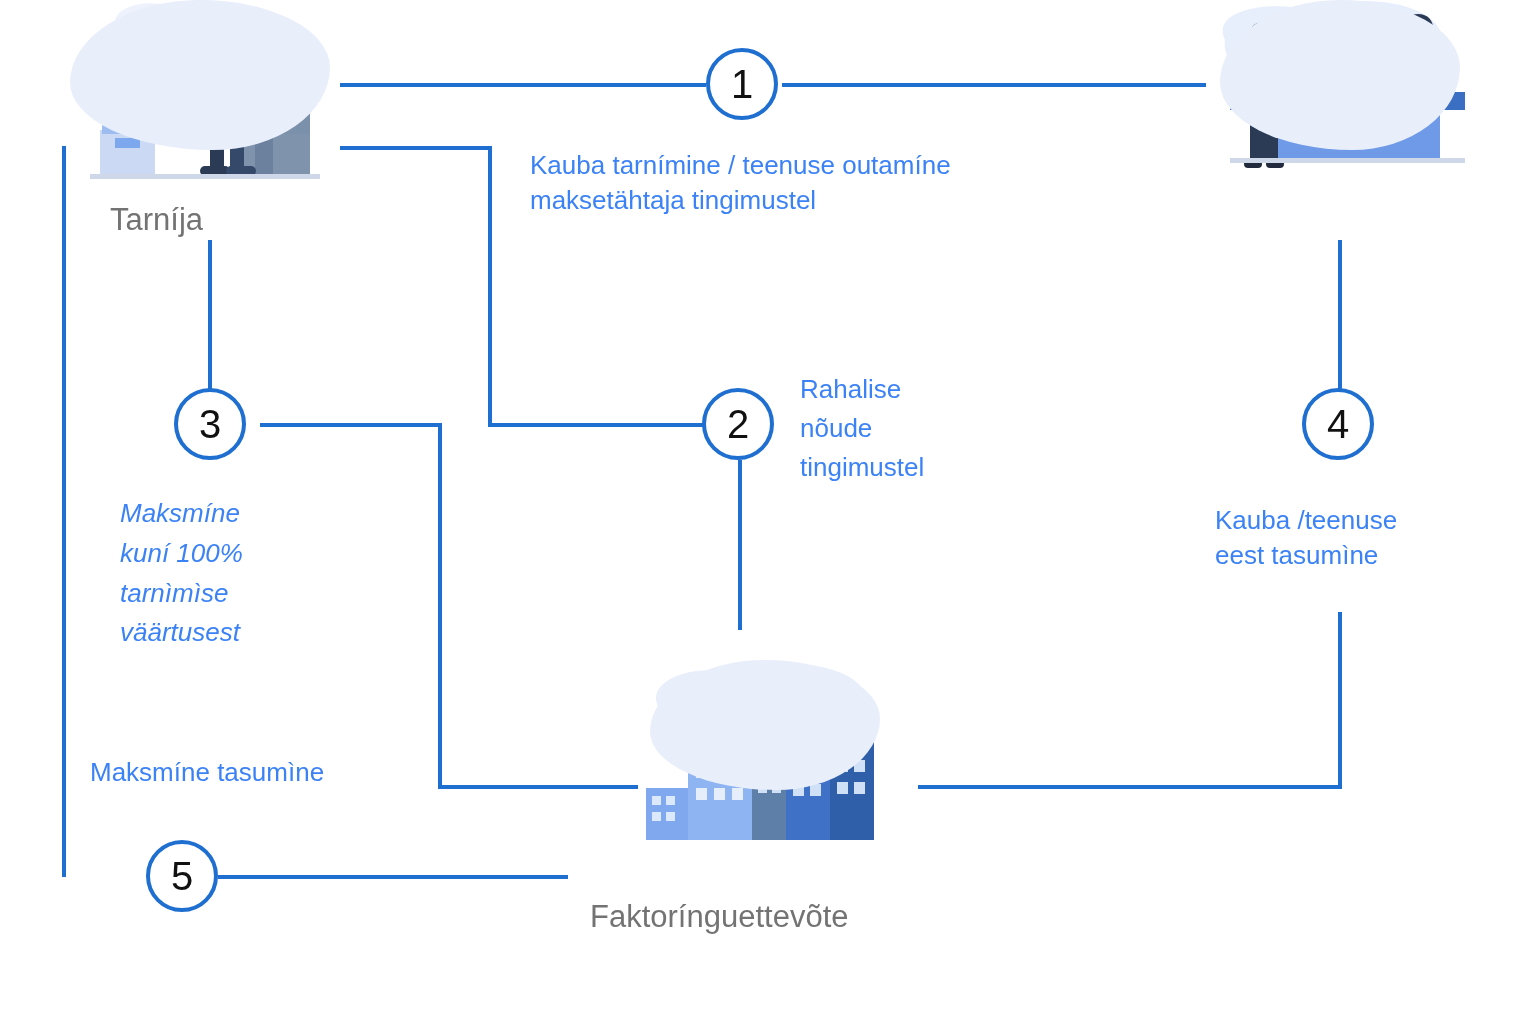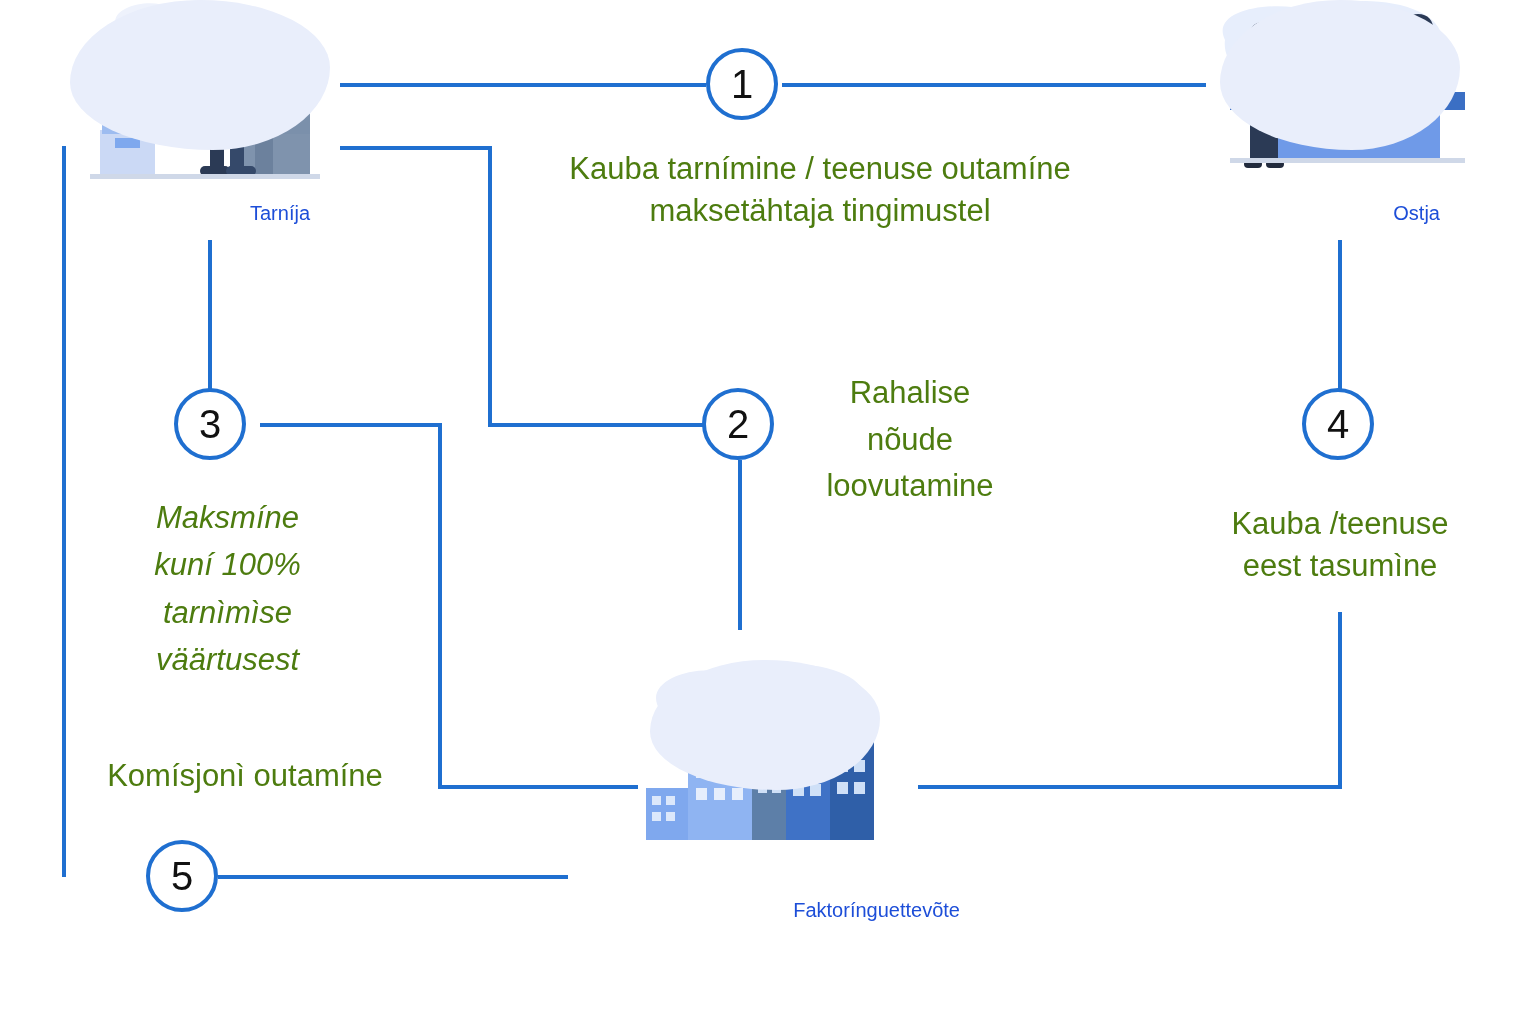"Kauba tarnímine / teenuse outamíne" .caption { color: #4d7c0f -> #3b82f6; font-size: 31px -> 26px; text-align: center -> none }
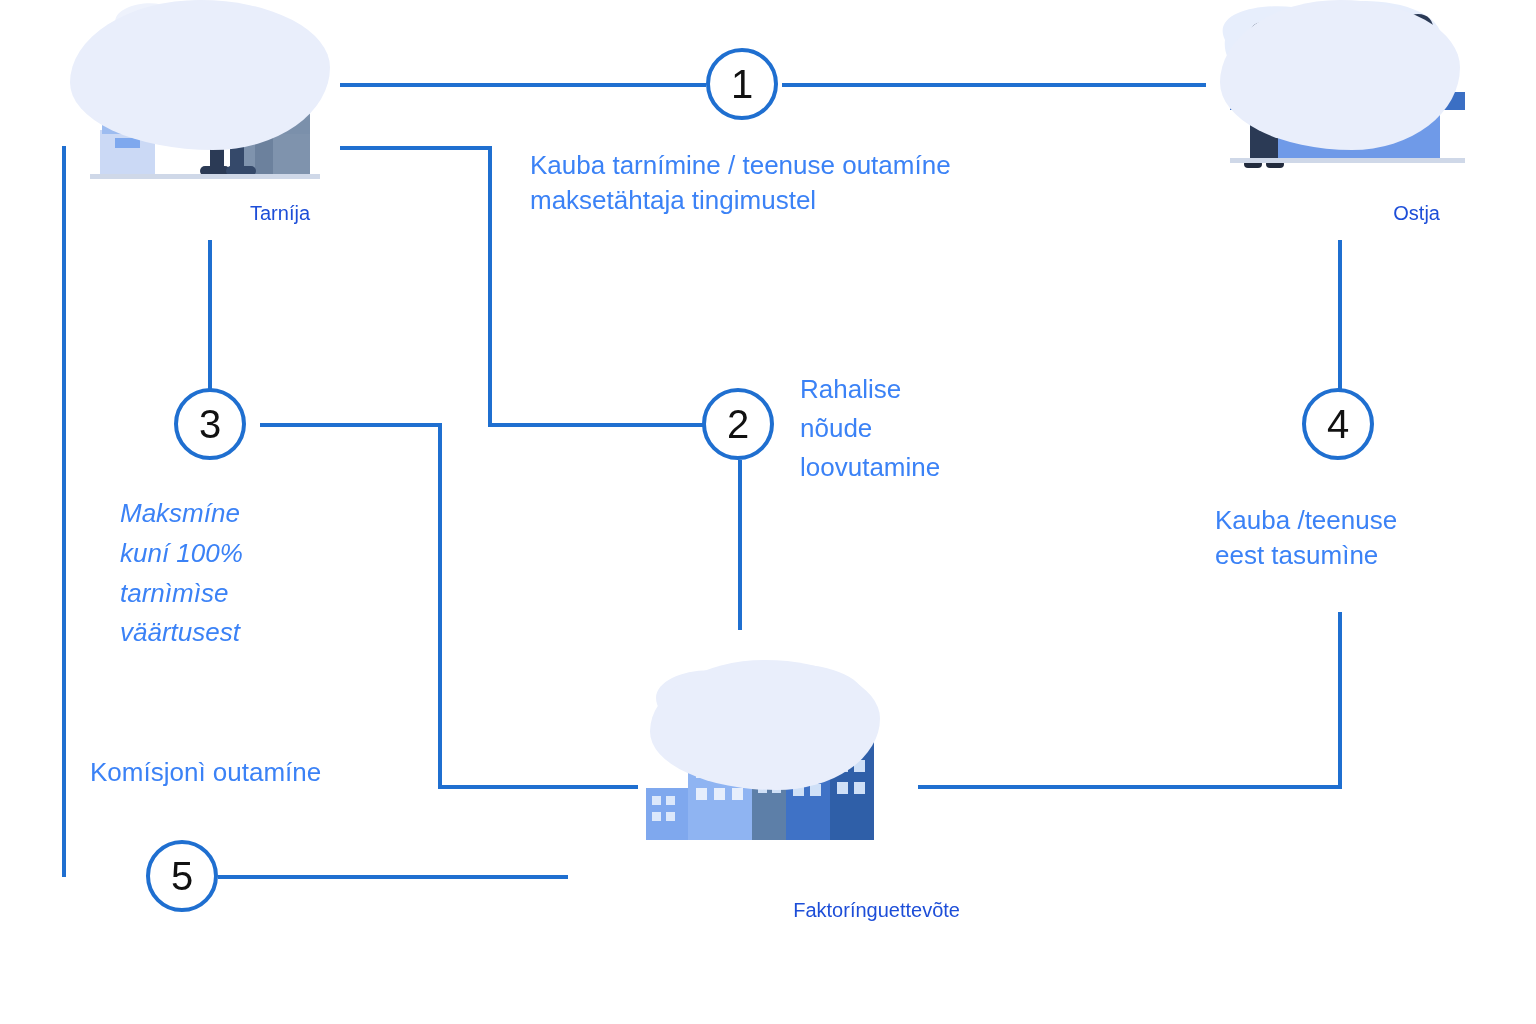"Tarníja" .role-label { color: #1d4ed8 -> #737373; font-size: 20px -> 31px; text-align: right -> left }
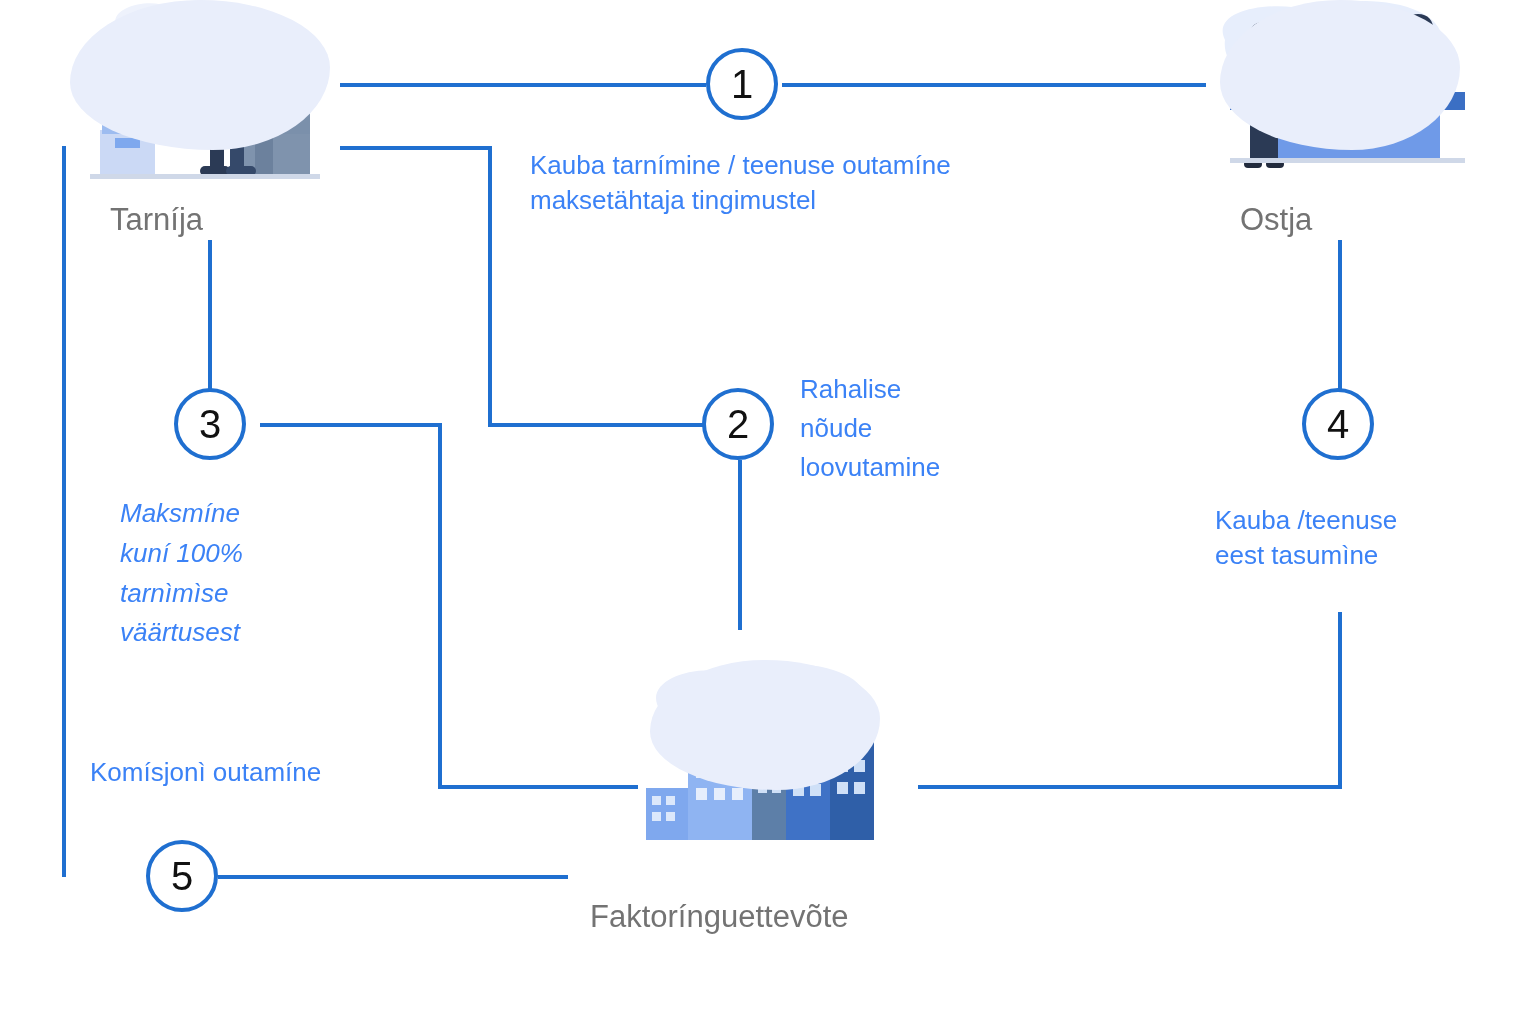"Ostja" div.role-label { html: <div>Ostja</div> -> none }
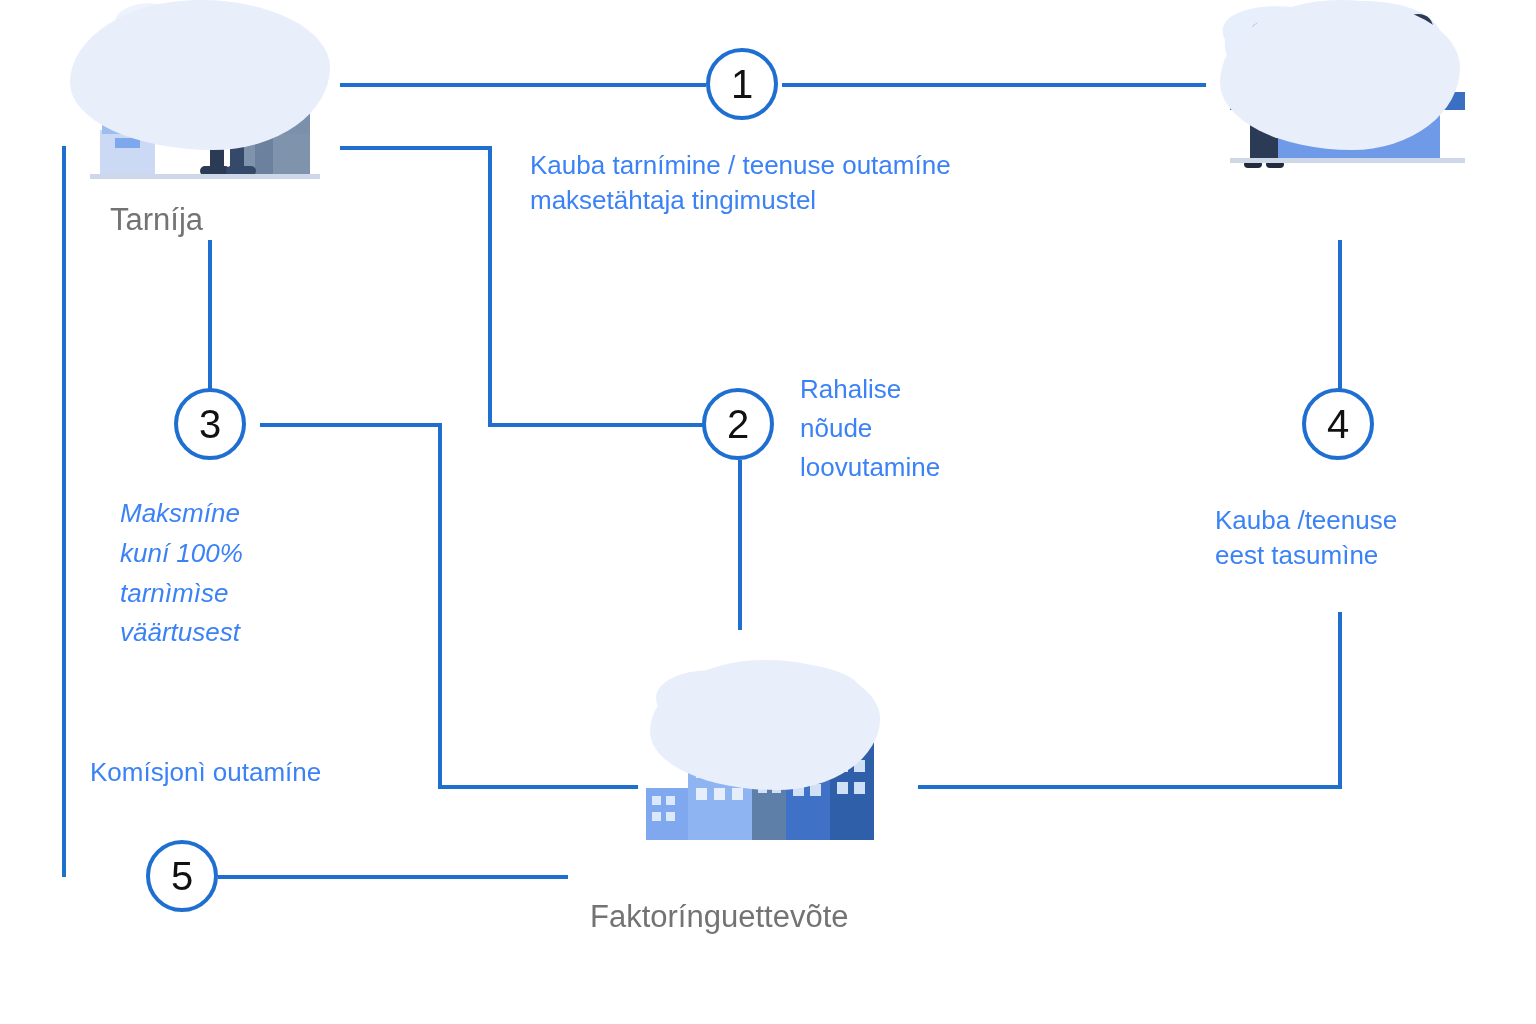"Rahalise" div.caption { text: loovutamine -> tingimustel }
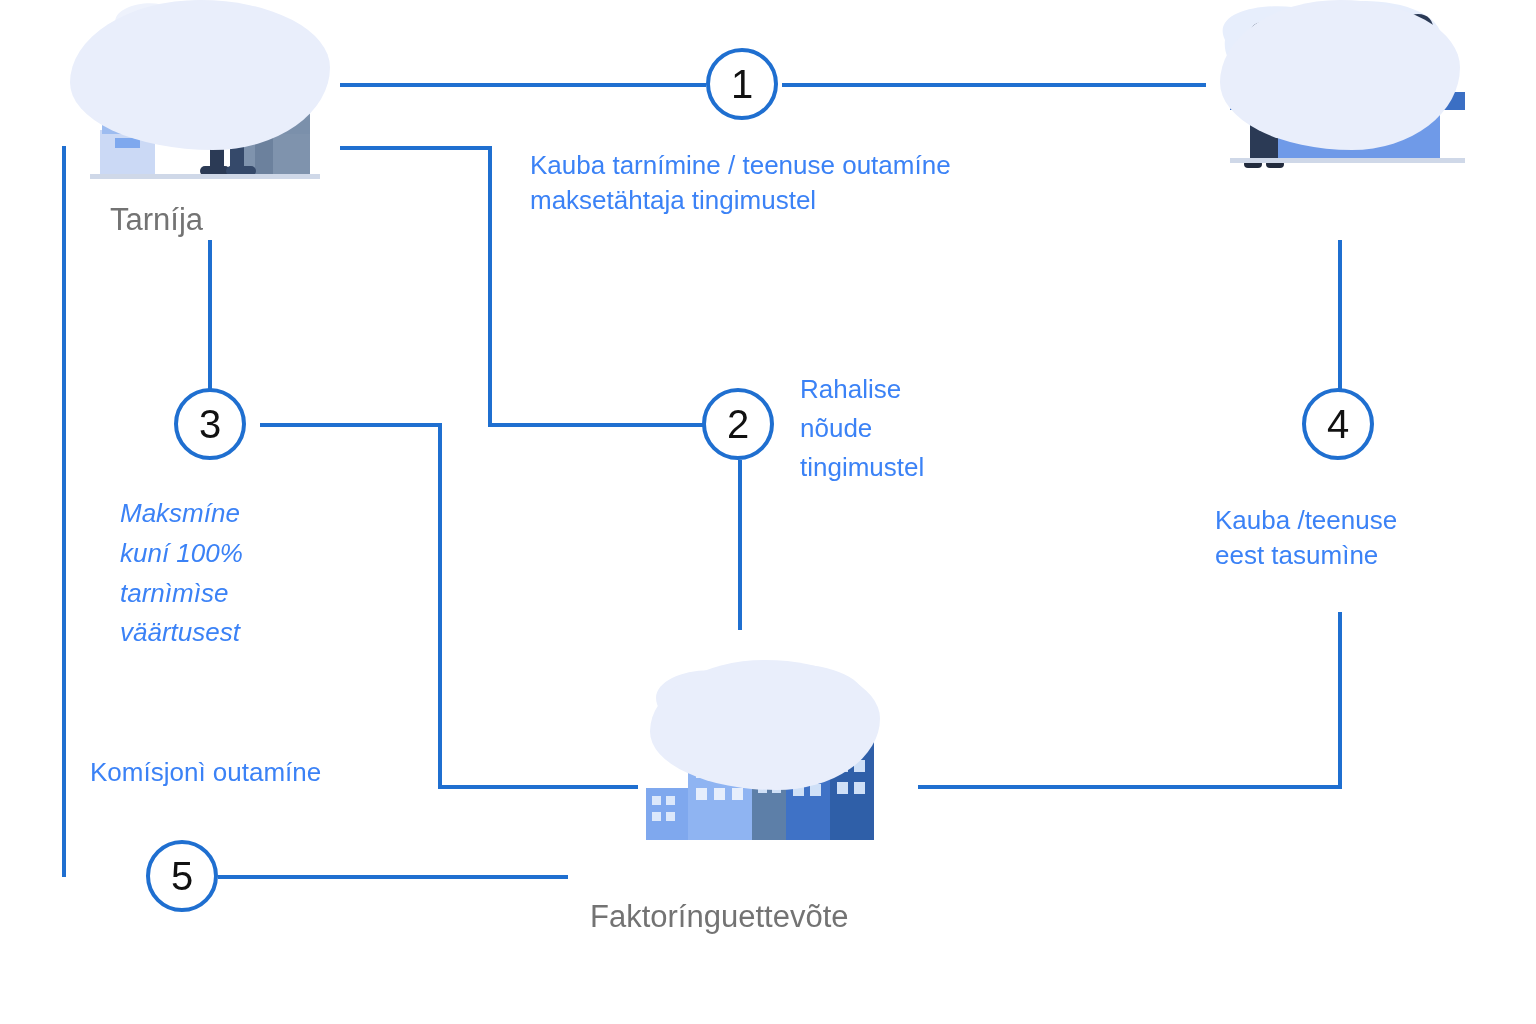"Komísjonì outamíne" div.caption { text: Komísjonì outamíne -> Maksmíne tasumìne }
